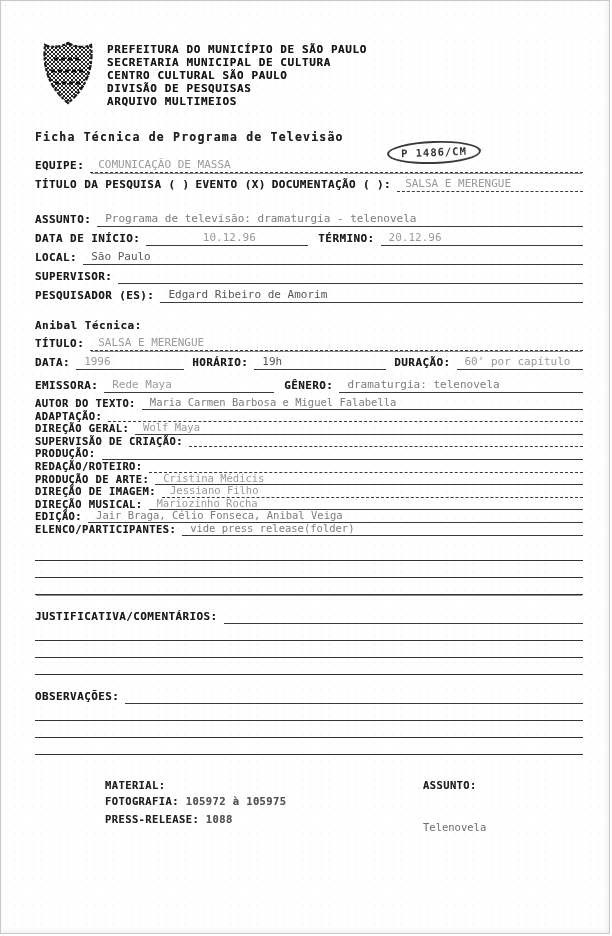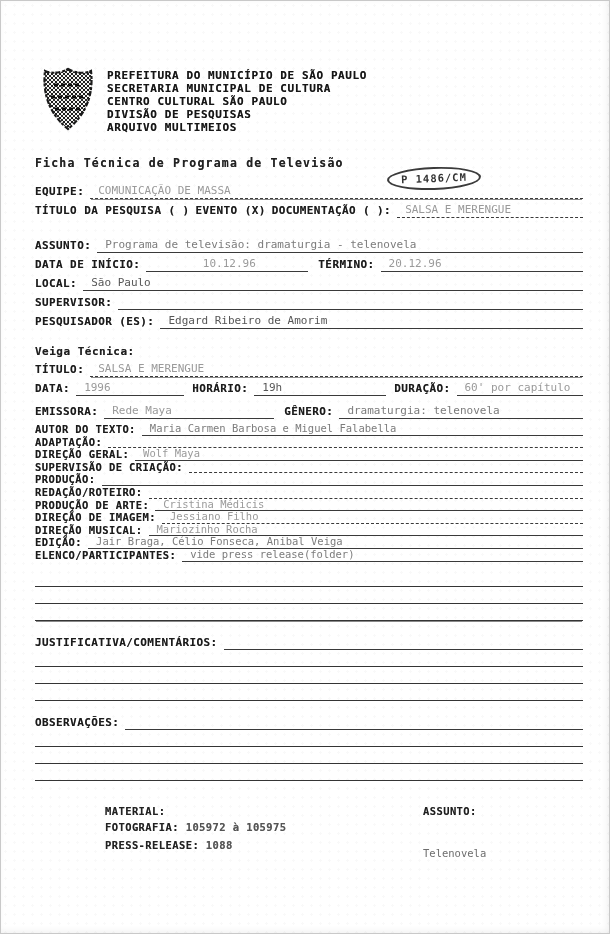"PREFEITURA DO MUNICÍPIO DE SÃO" .content { top: 66px -> 40px }
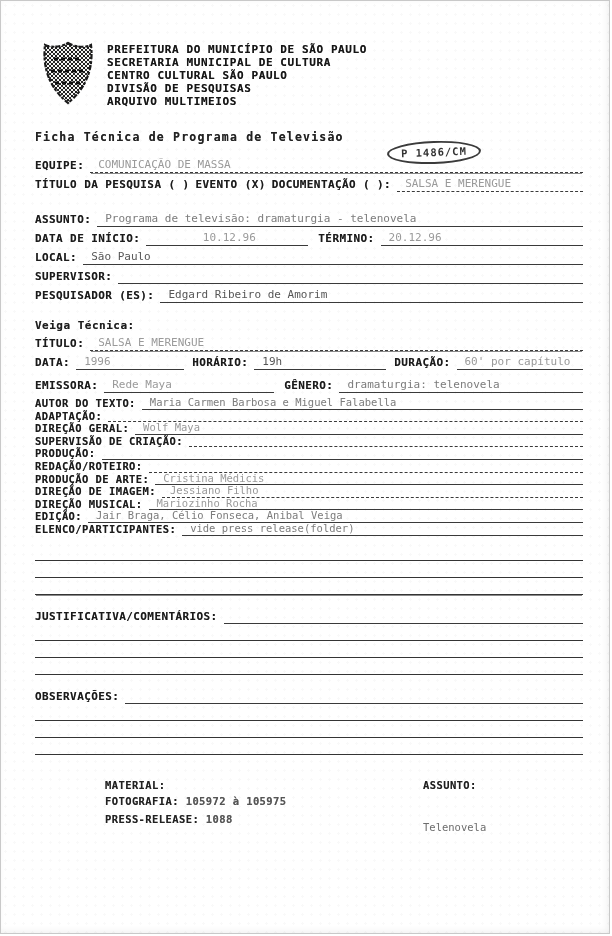"Veiga Técnica:" div.sechdr { text: Veiga -> Anibal }
